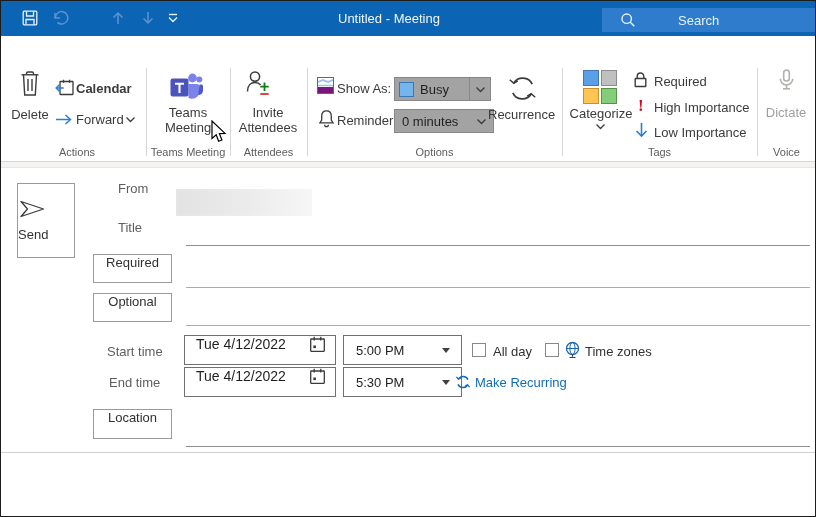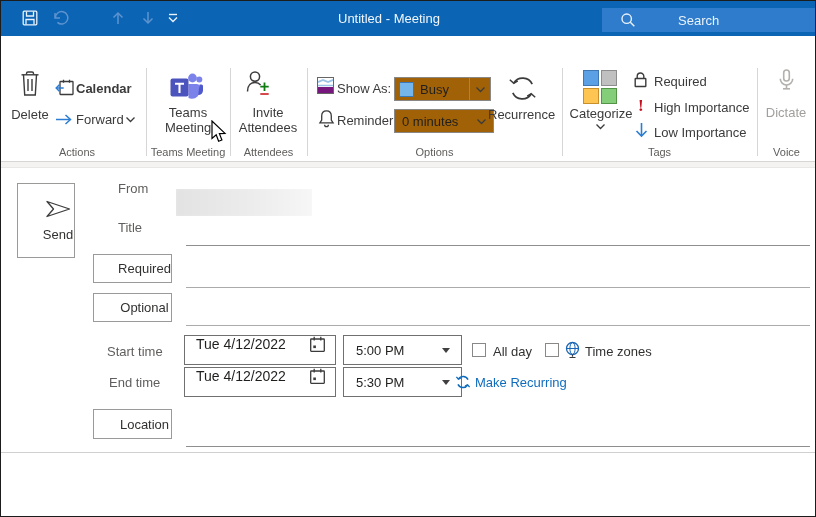"Busy" .ddbox { background: #a16207 -> #a3a3a3 }
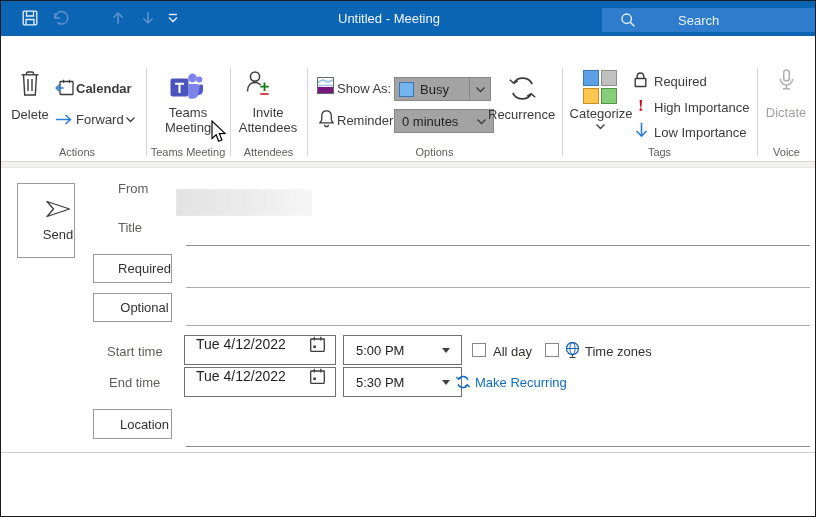"Send" .btn { align-items: center -> none; padding-left: 24px -> none }
